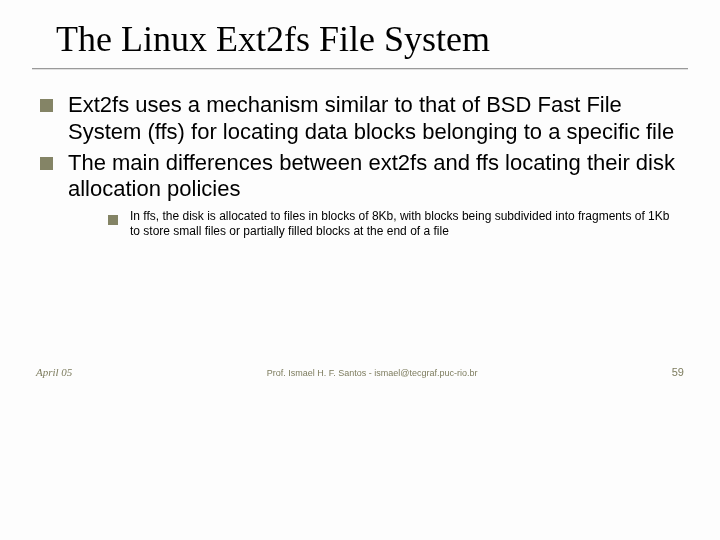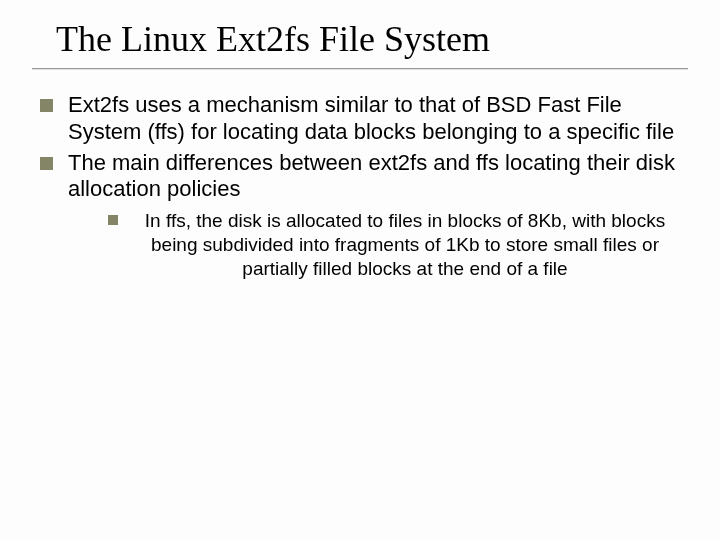"In ffs, the disk is" ul.lvl2 { font-size: 19px -> 12px; text-align: center -> none }
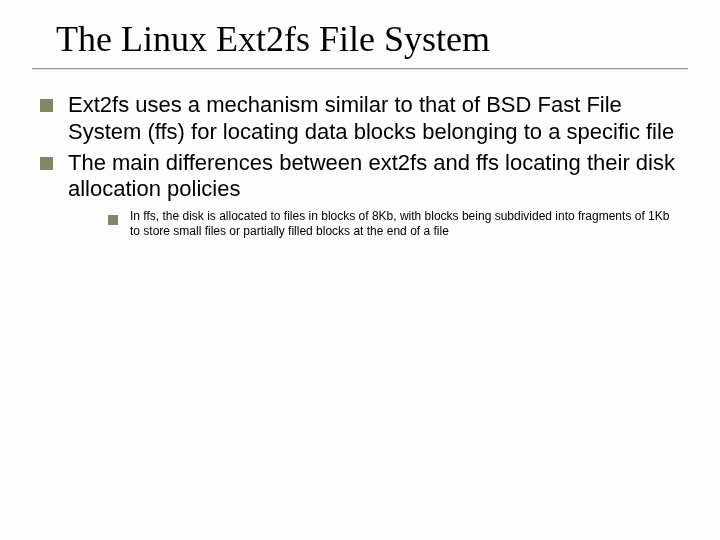"April 05" div.footer { html: none -> <div> <span>April 05</span> <span>Prof. Ismael H. F. Santos - ismael@tecgraf.puc-rio.br</span> <span>59</span> </div> }
